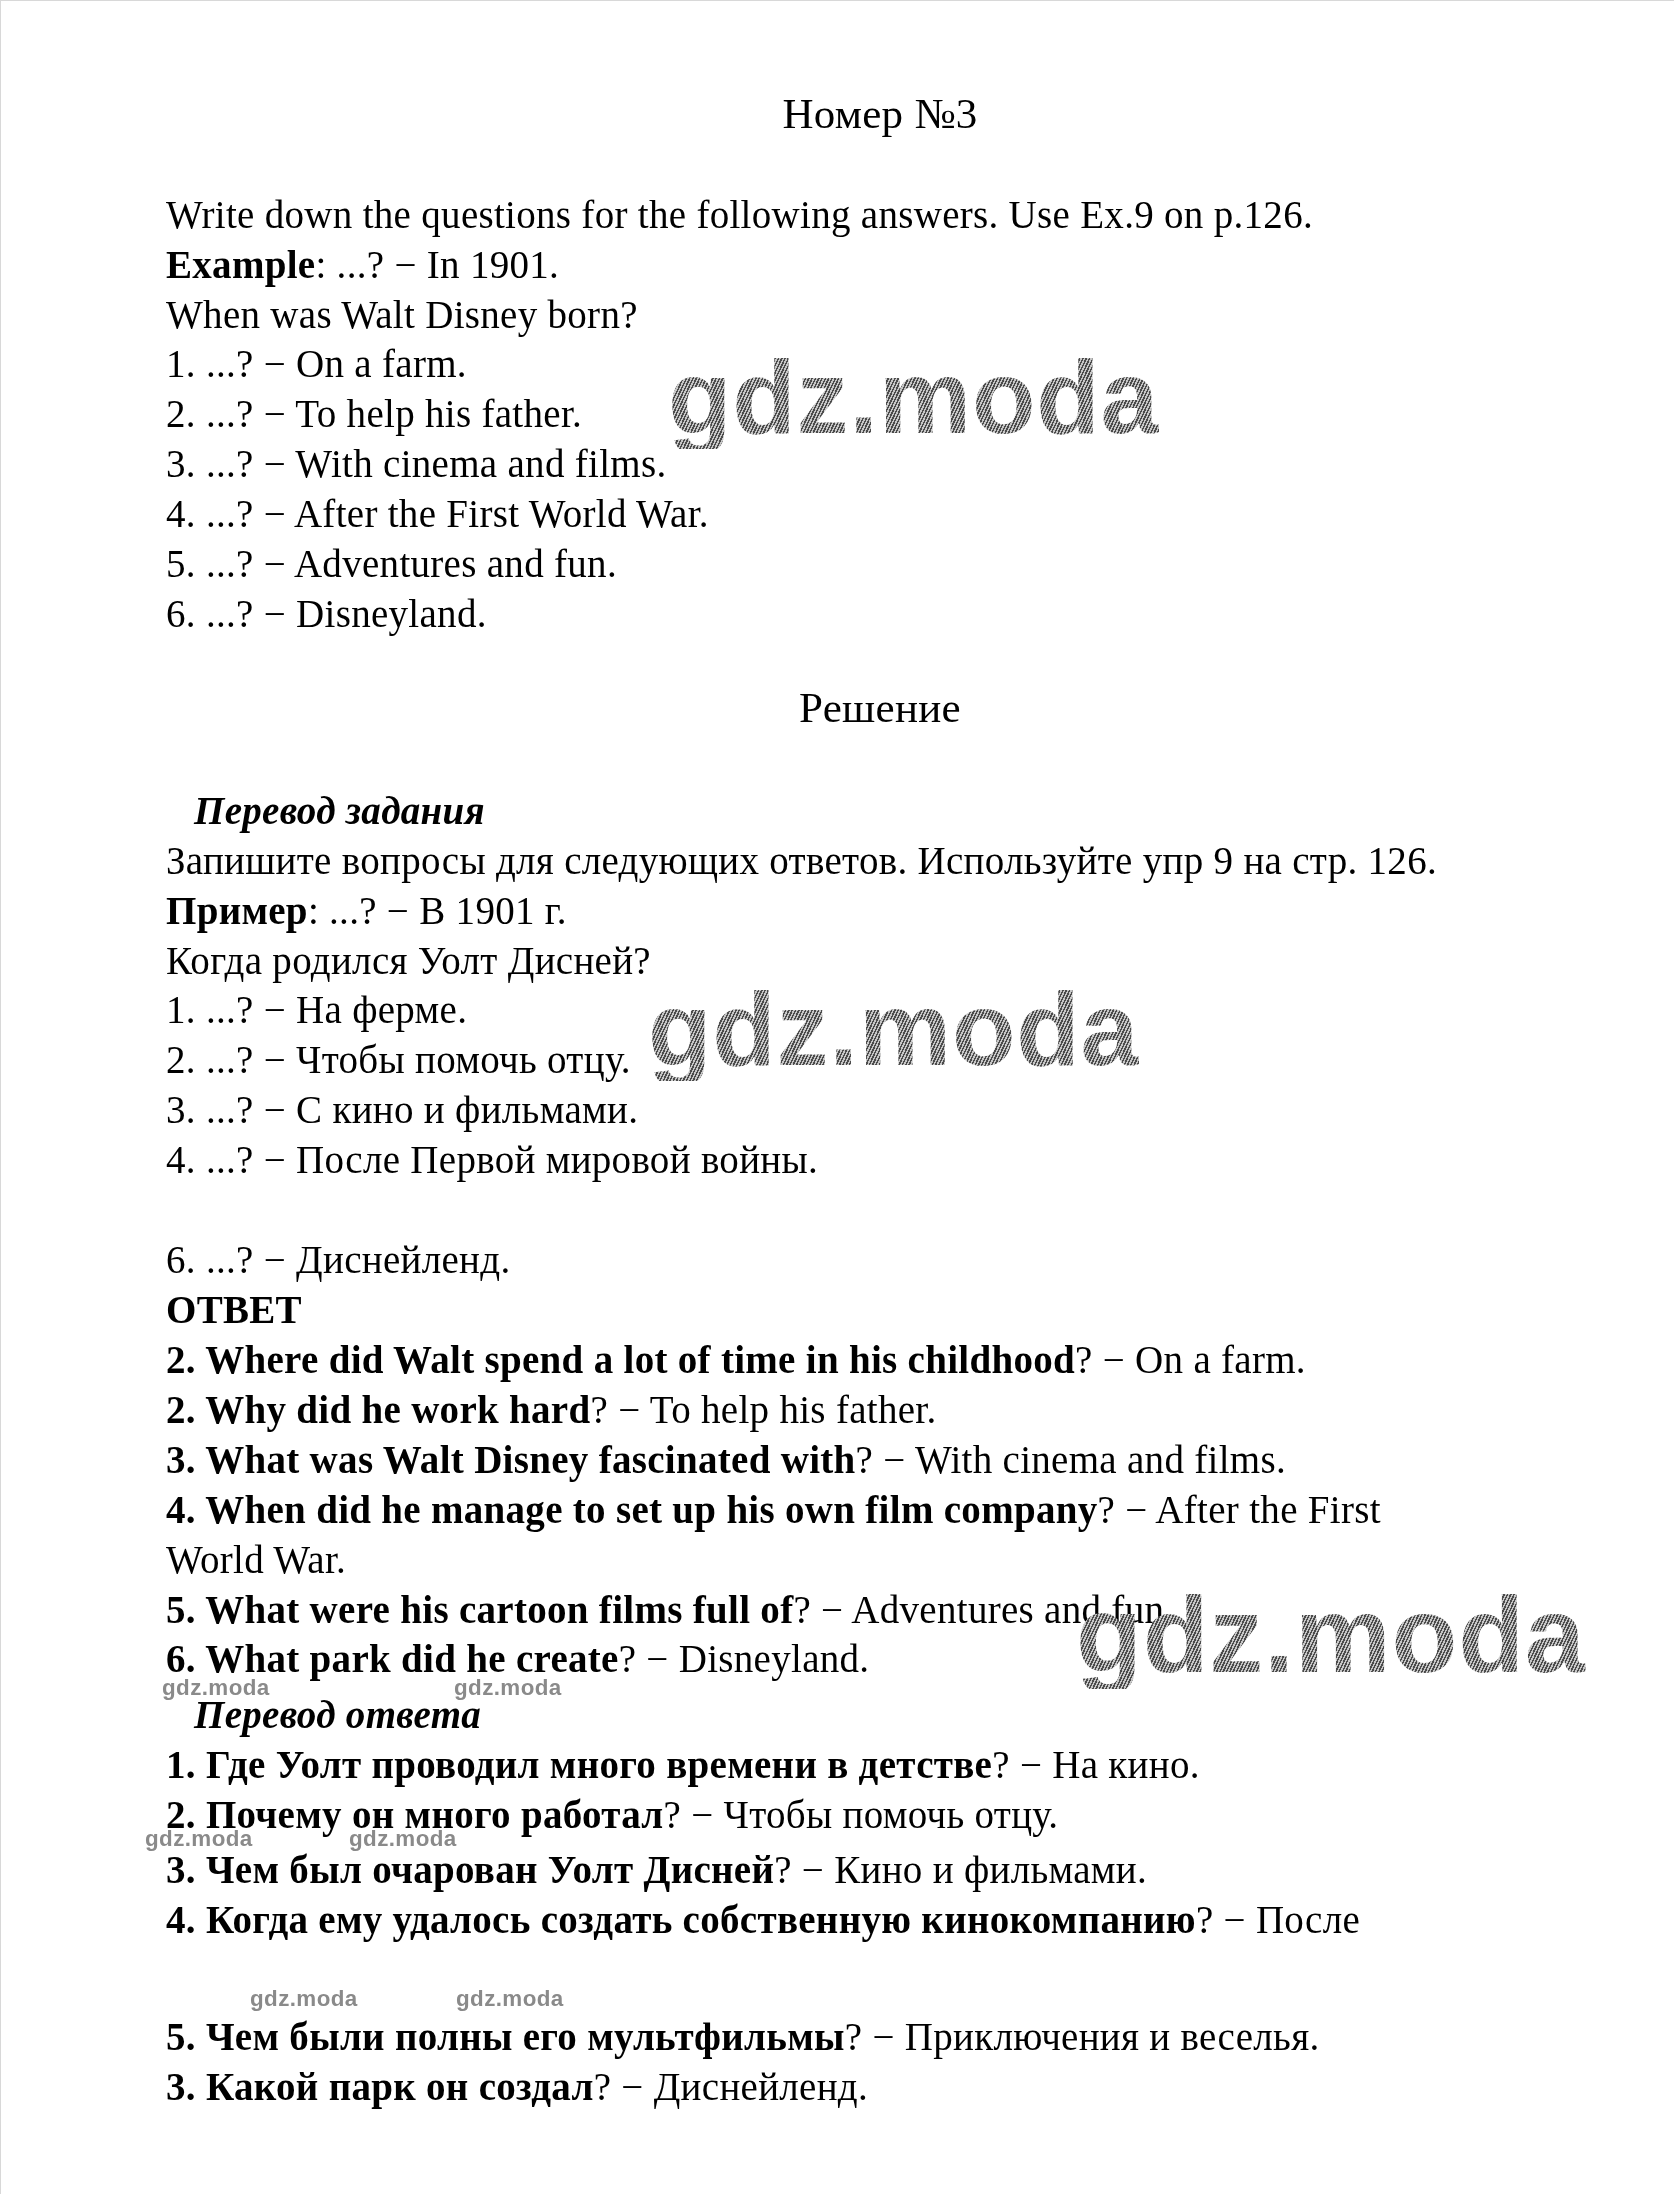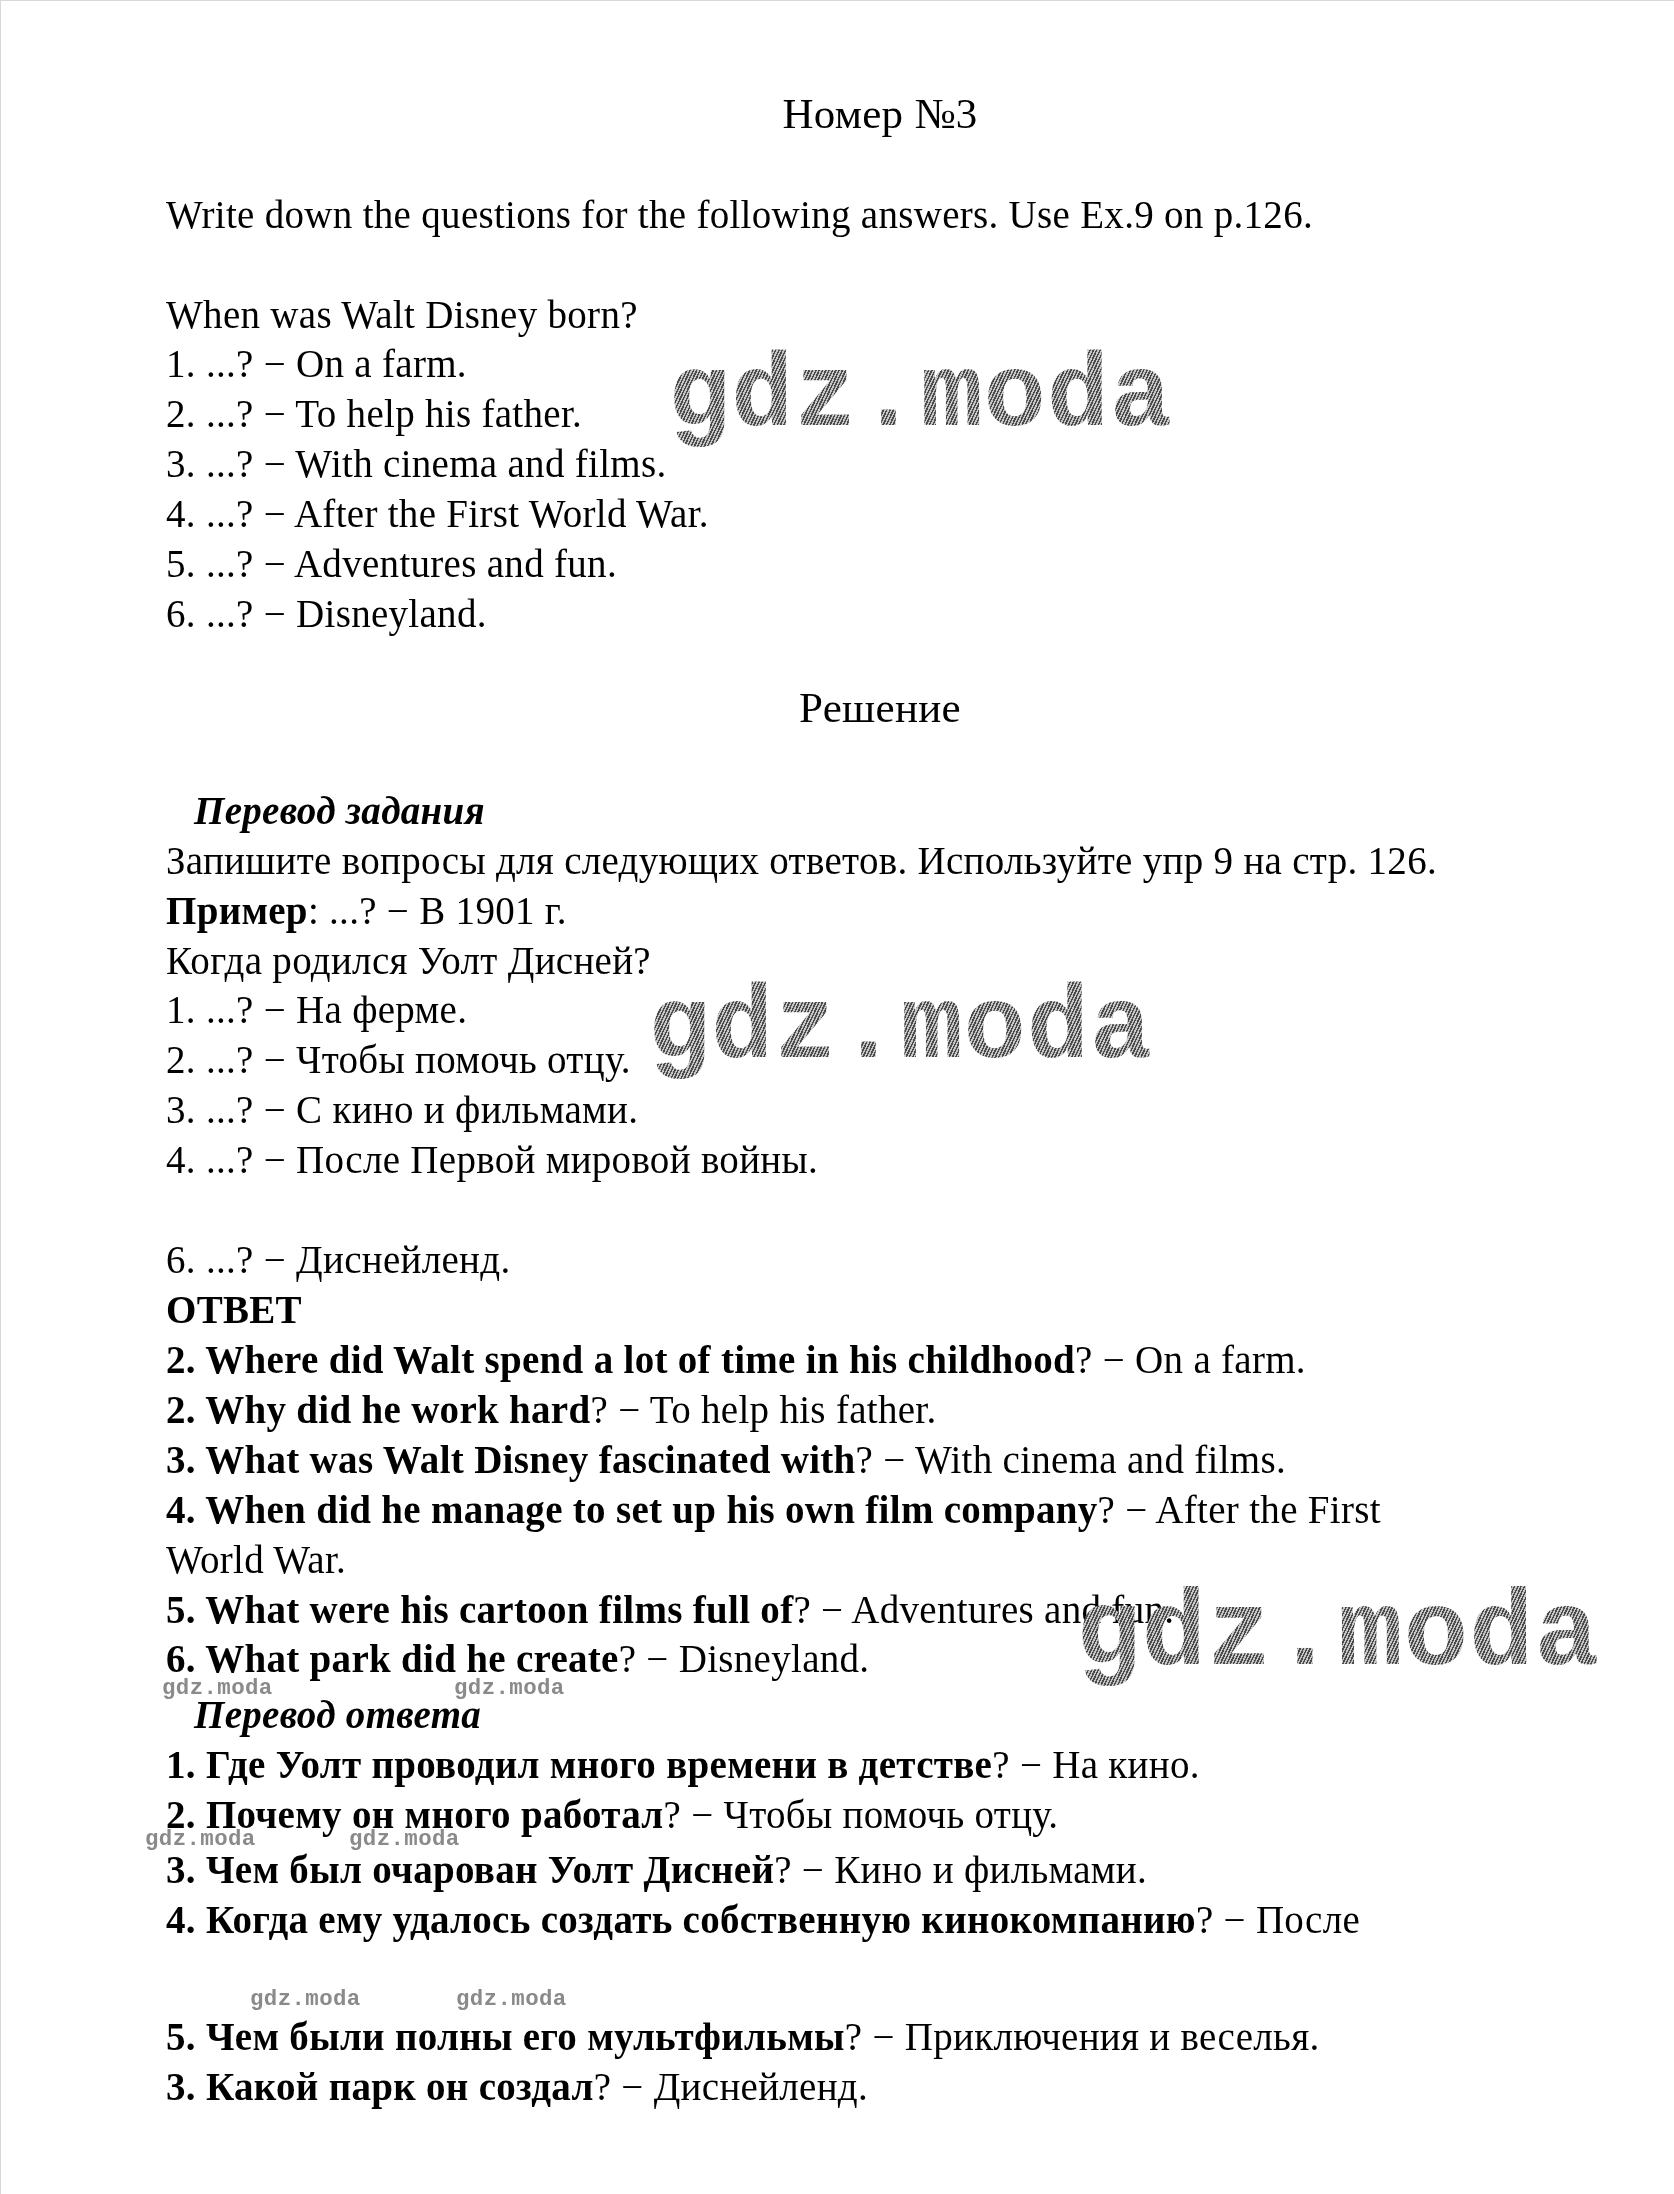"Example: ...? − In 1901." div.ln { html: none -> <div><b>Example</b><span>: ...? − In 1901.</span></div> }
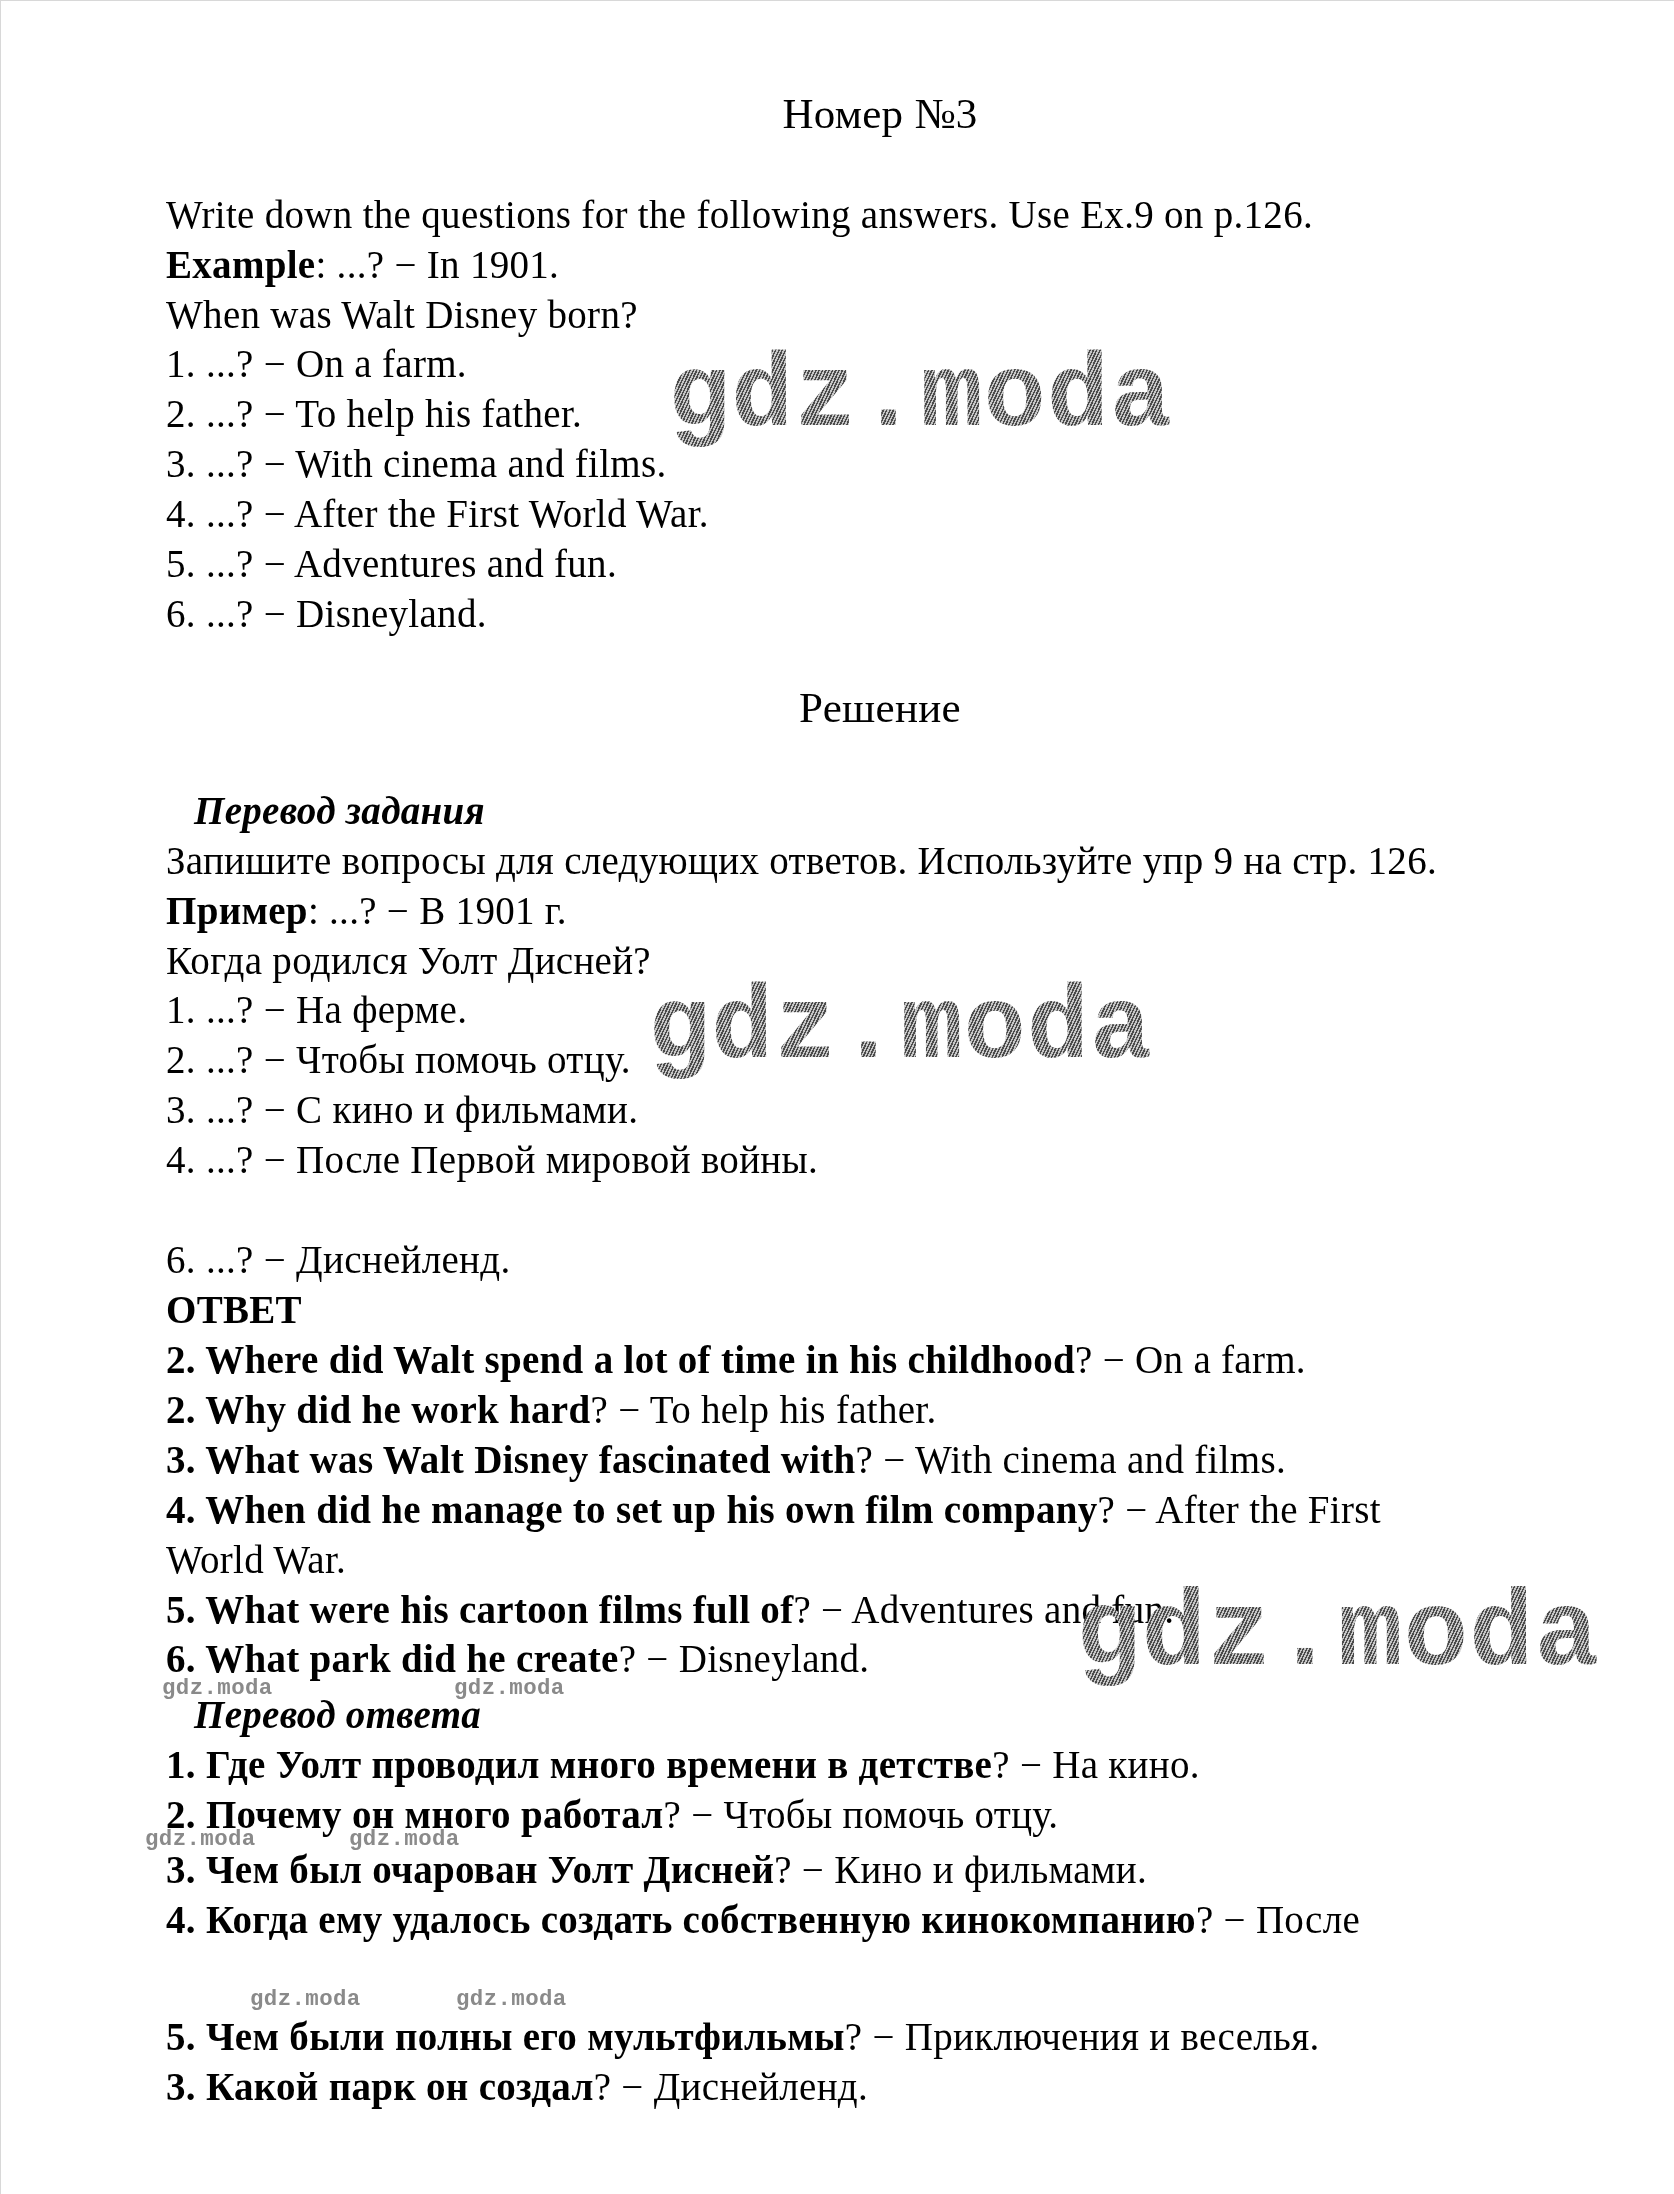"gdz.moda" .wm { font-family: Liberation Mono, monospace -> Liberation Sans, sans-serif }
